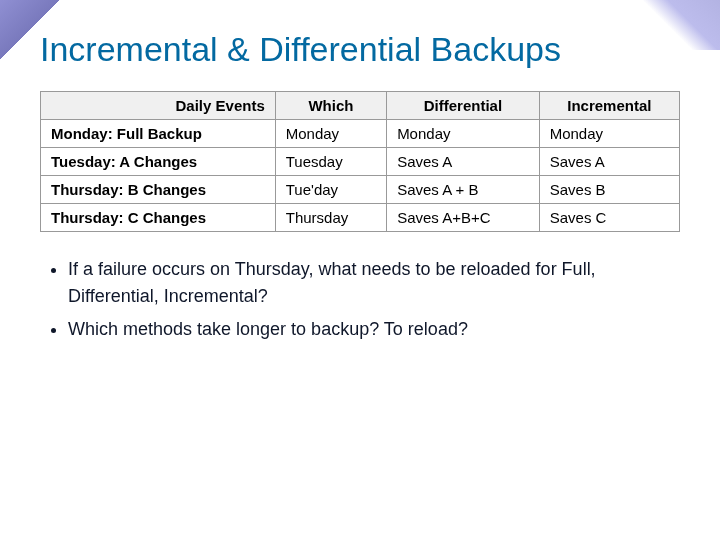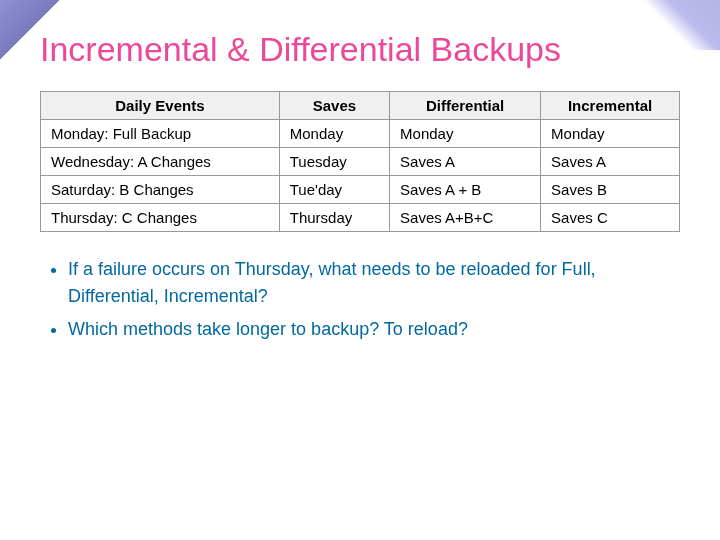"Incremental & Differential Backups" h1 { color: #ec4899 -> #0369a1 }
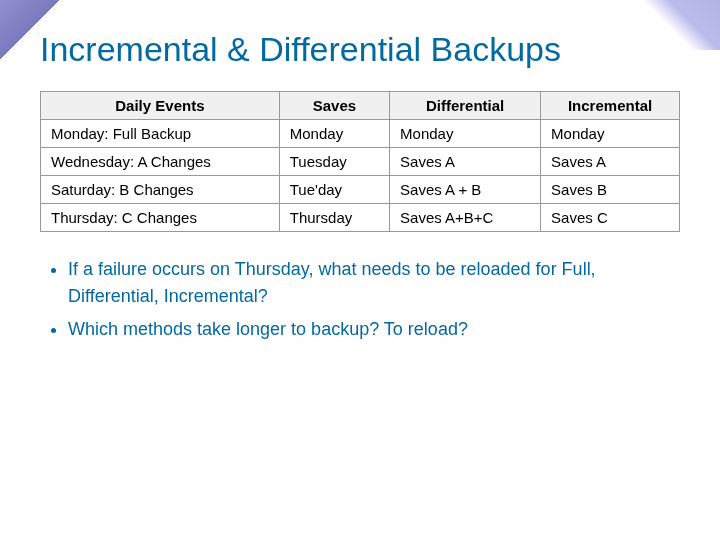"Daily Events" table thead tr th:first-child { text-align: center -> right }
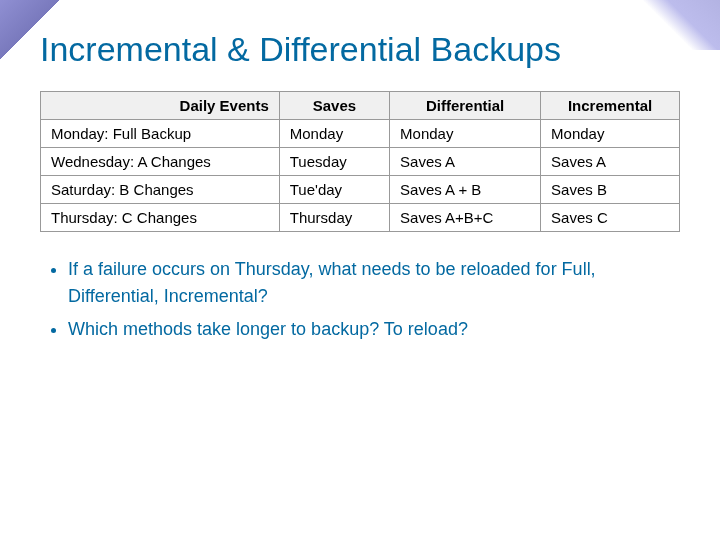"Saves" th { text: Saves -> Which }
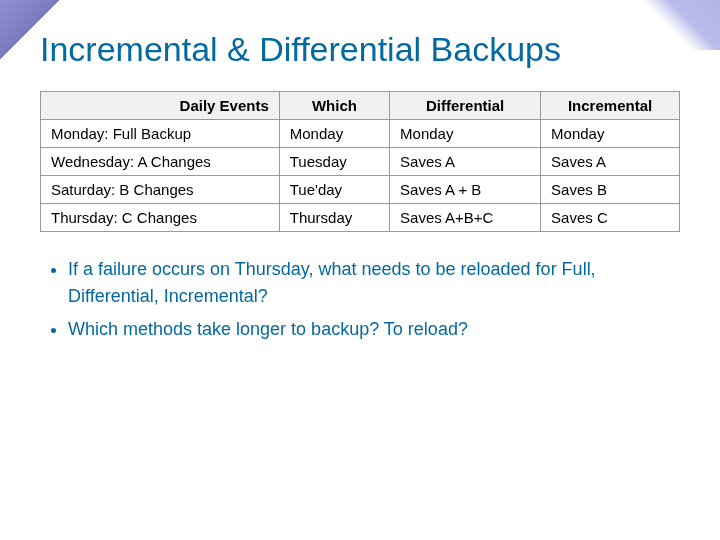"Monday: Full Backup" table tbody tr td:first-child { font-weight: normal -> bold }
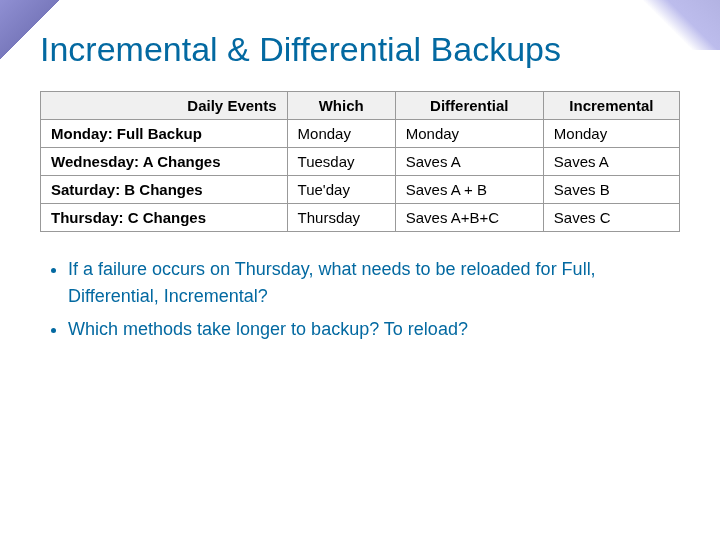"Wednesday: A Changes" td { text: Wednesday -> Tuesday }
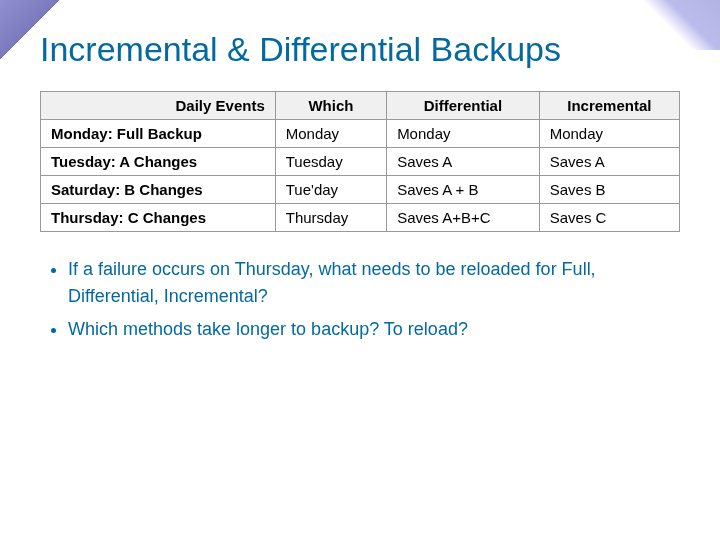"Saturday: B Changes" td { text: Saturday -> Thursday }
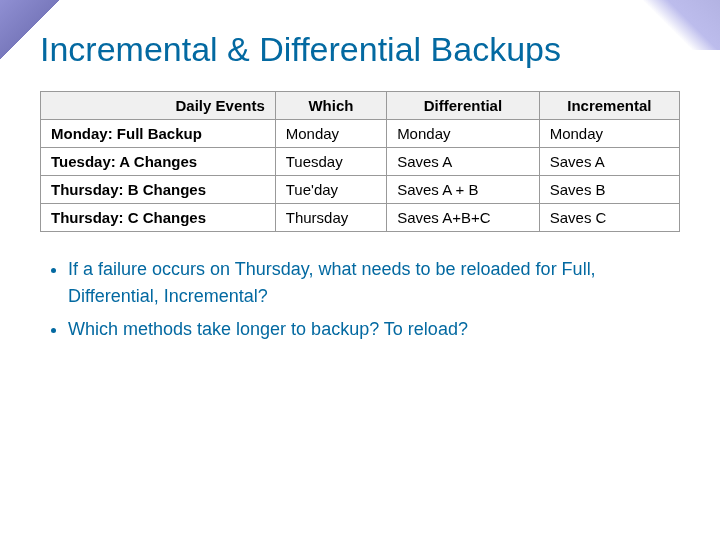"If a failure occurs on" .bullets { color: #0369a1 -> #0f172a }
